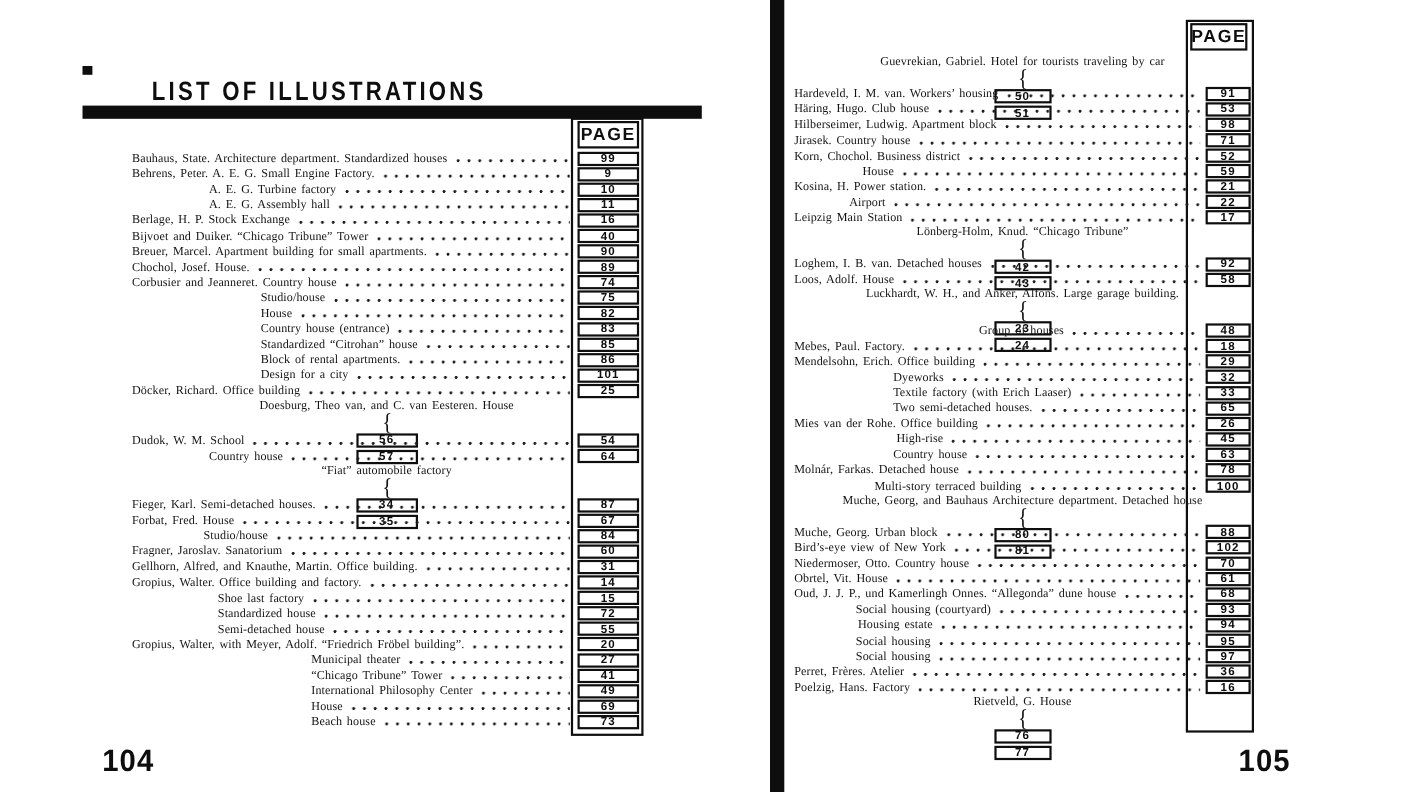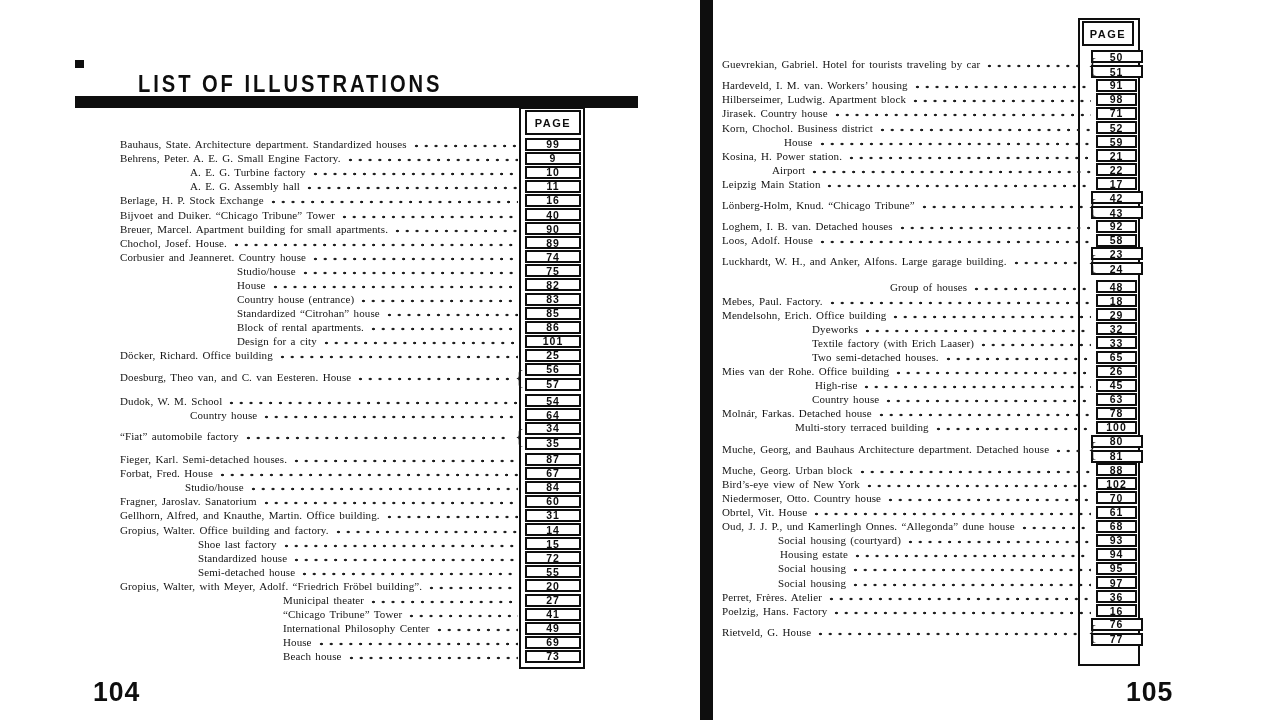"PAGE" .page-head-cell { font-size: 11px -> 16px }
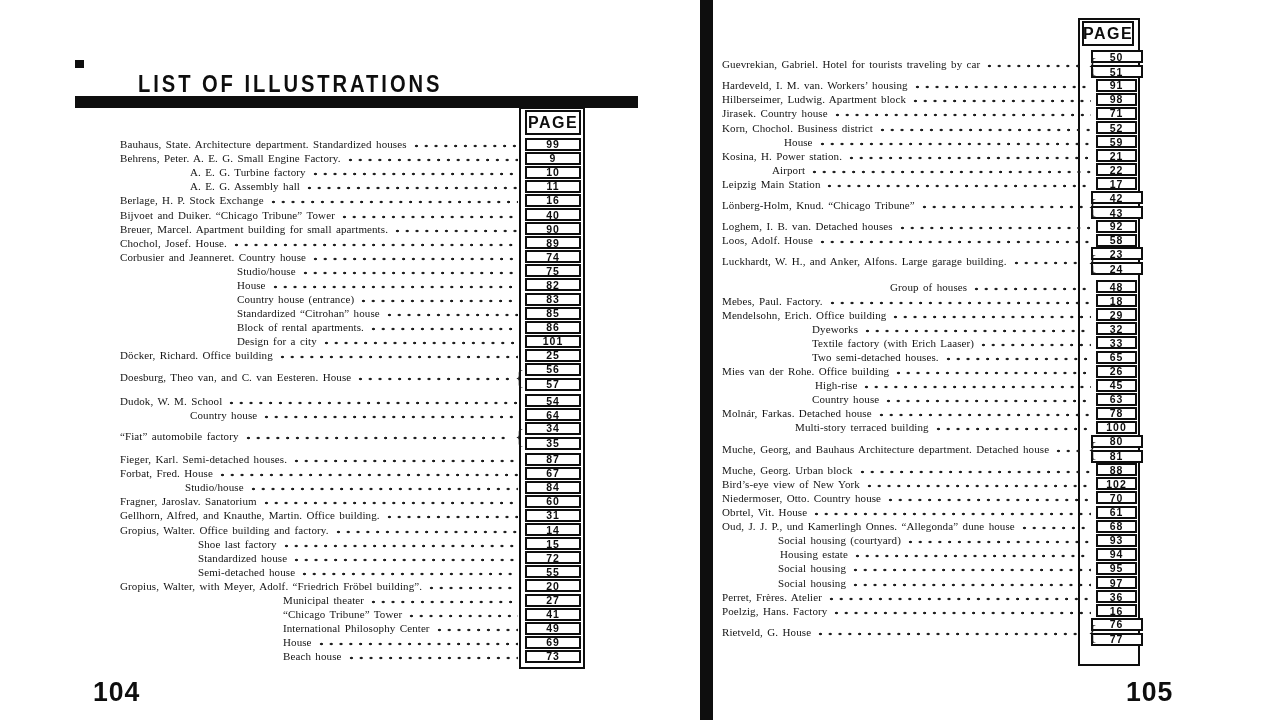"Guevrekian, Gabriel. Hotel for tourists" .row.braced { flex-direction: none -> column }
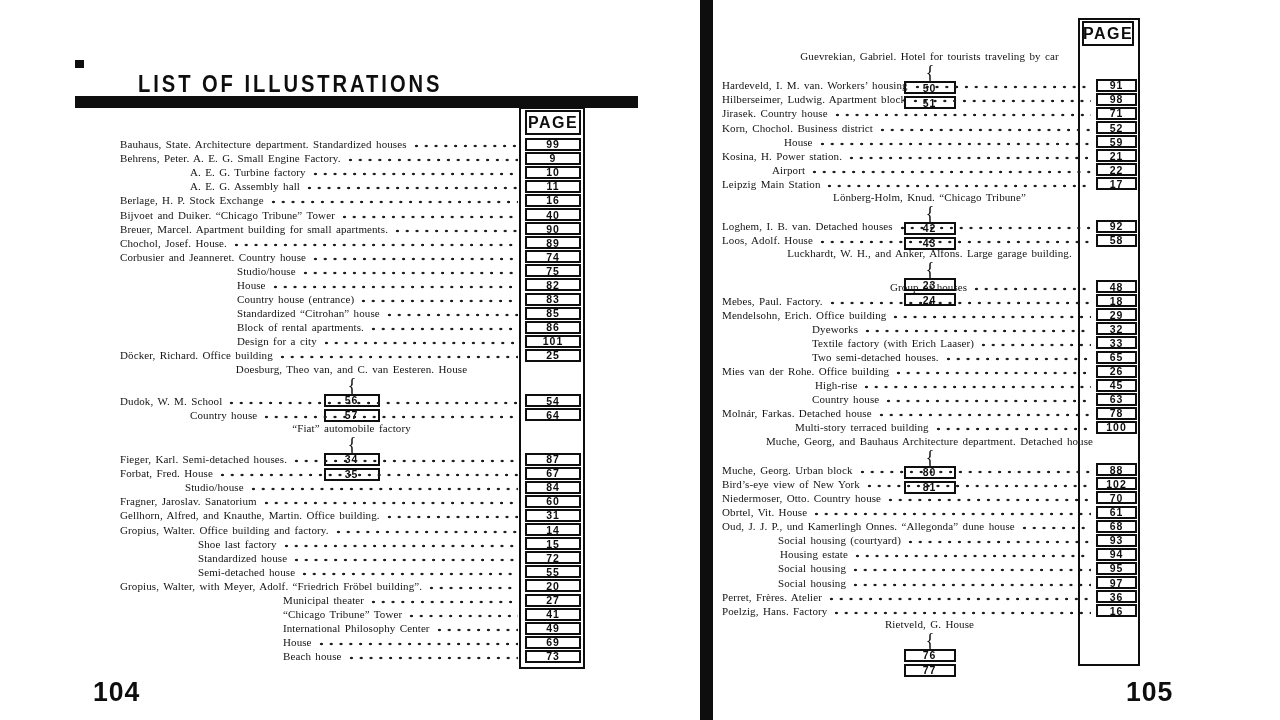"Häring, Hugo. Club house" div.row { html: none -> <div> <span>Häring, Hugo. Club house</span> <span></span> <span> <span>53</span> </span> </div> }
